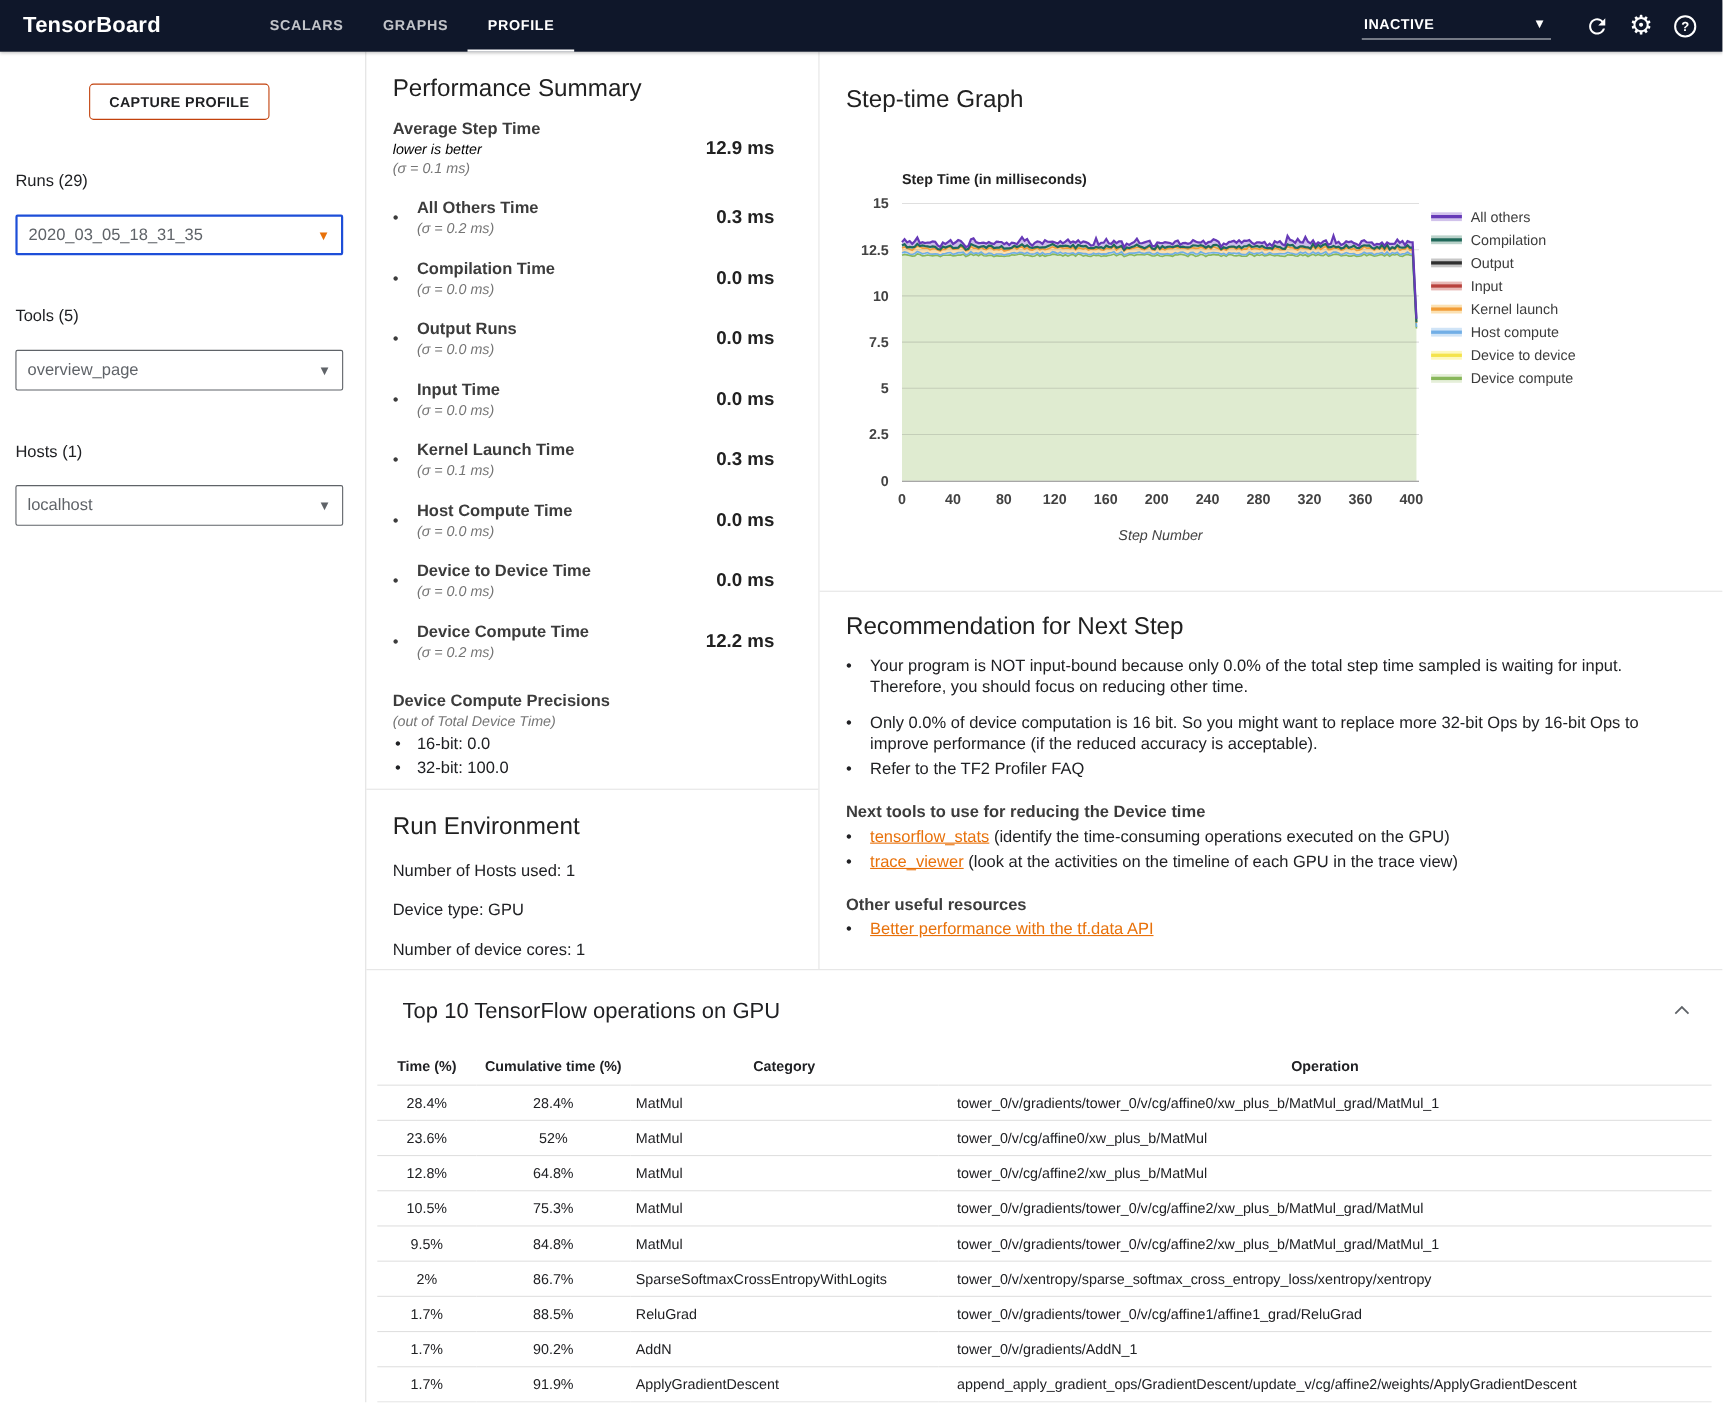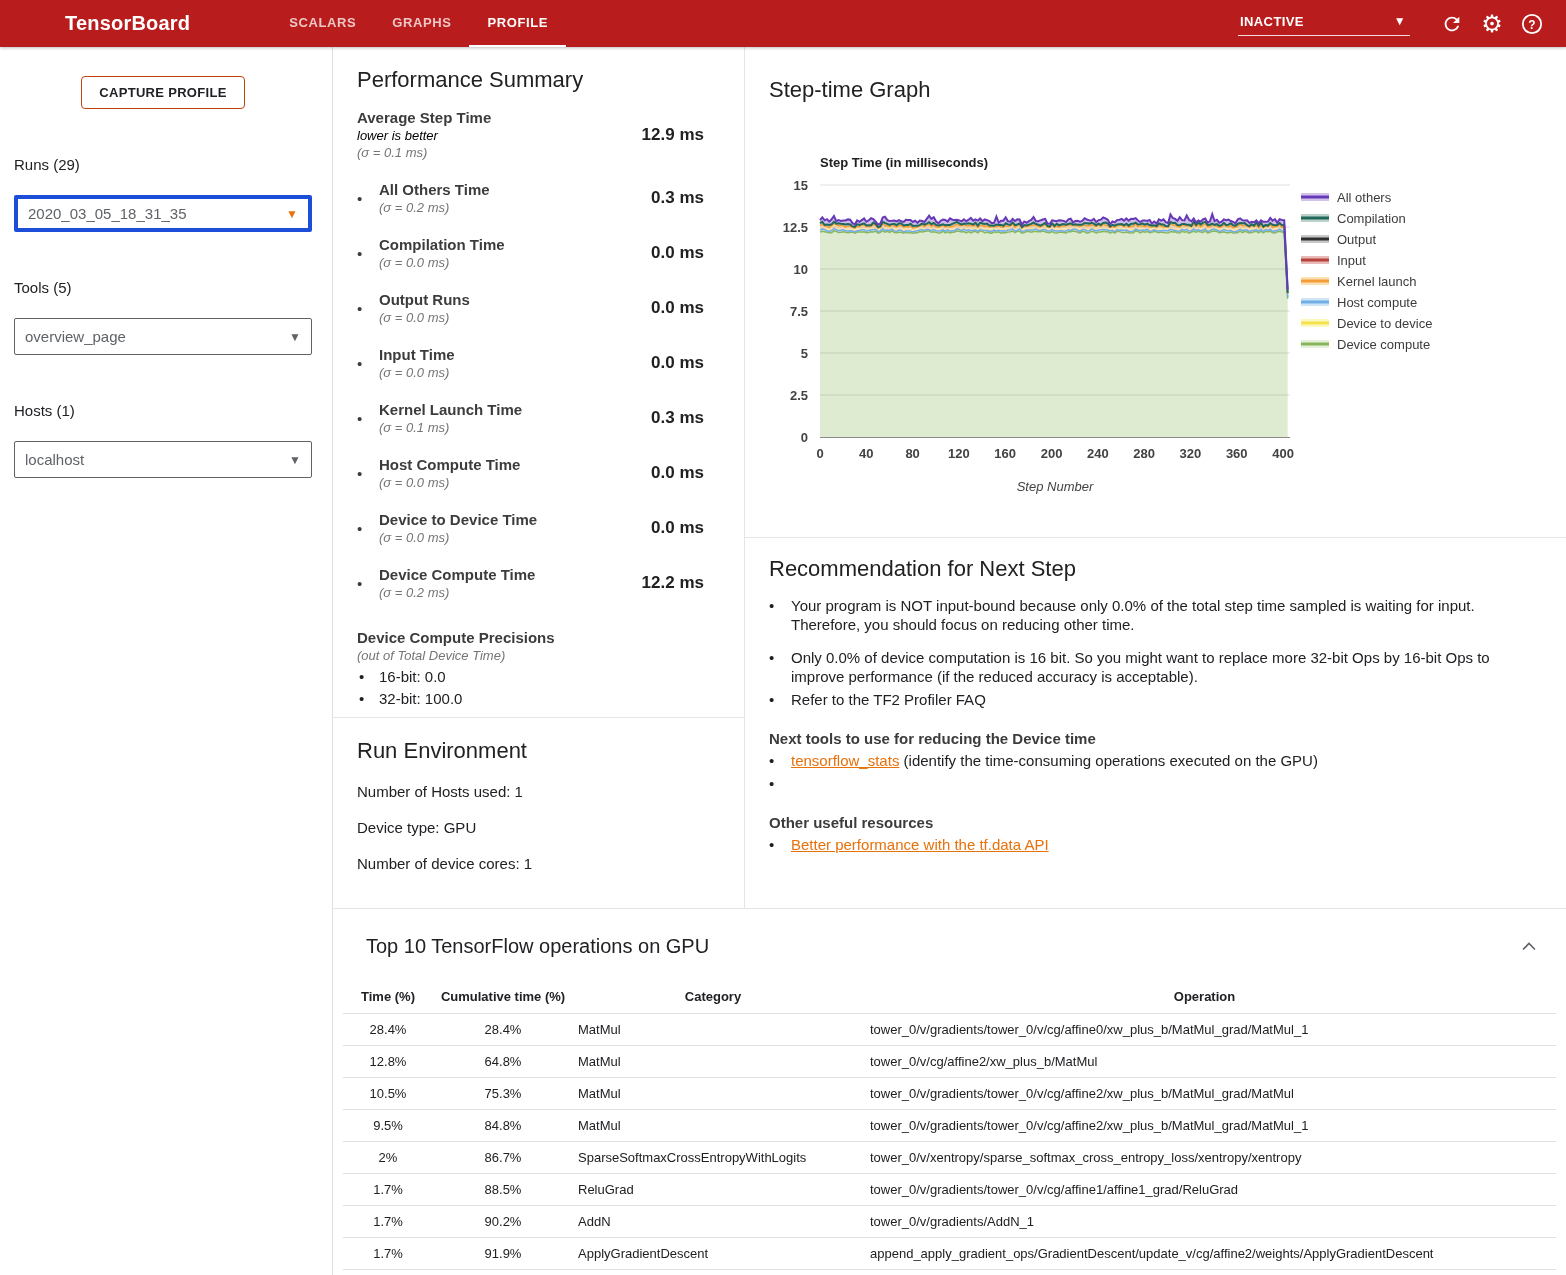"TensorBoard" .appbar { background: #b91c1c -> #0f172a; padding-left: 44px -> none }
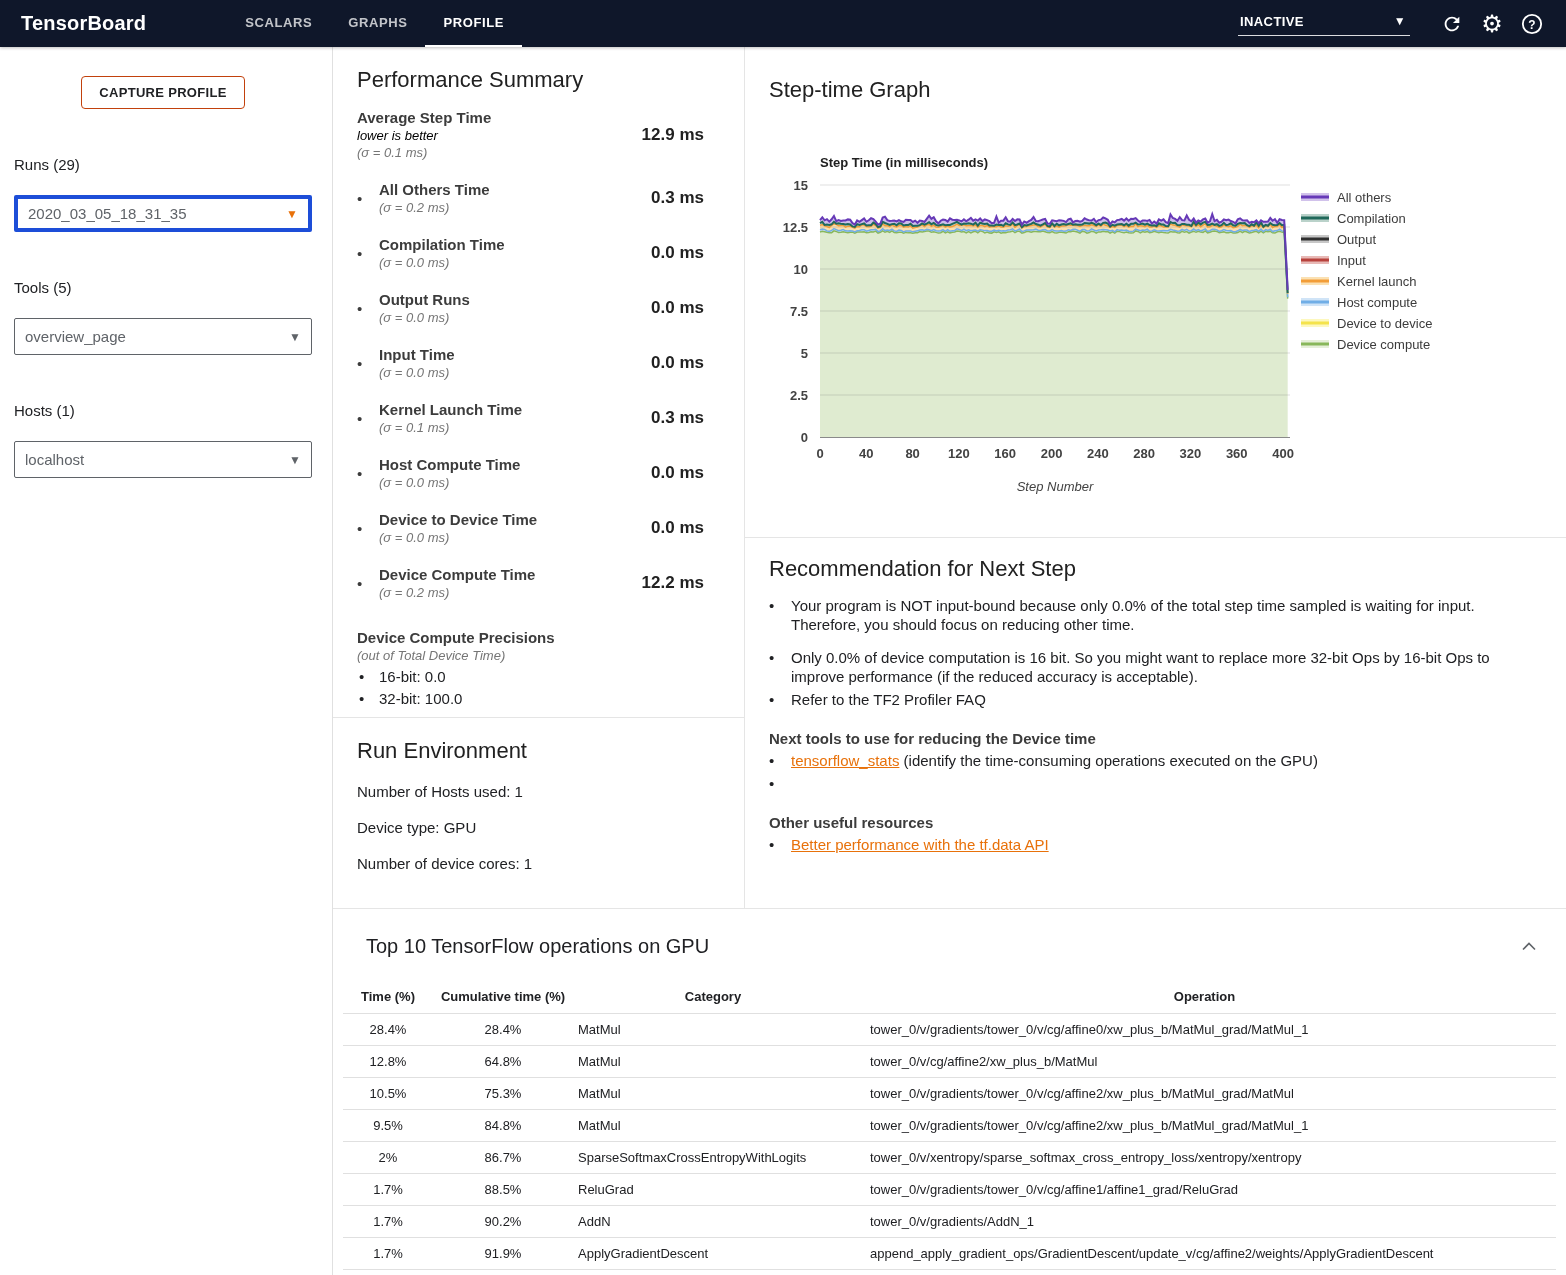"2020_03_05_18_31_35" .select.focused { border: 4px solid #1d4ed8 -> 2px solid #1d4ed8 }
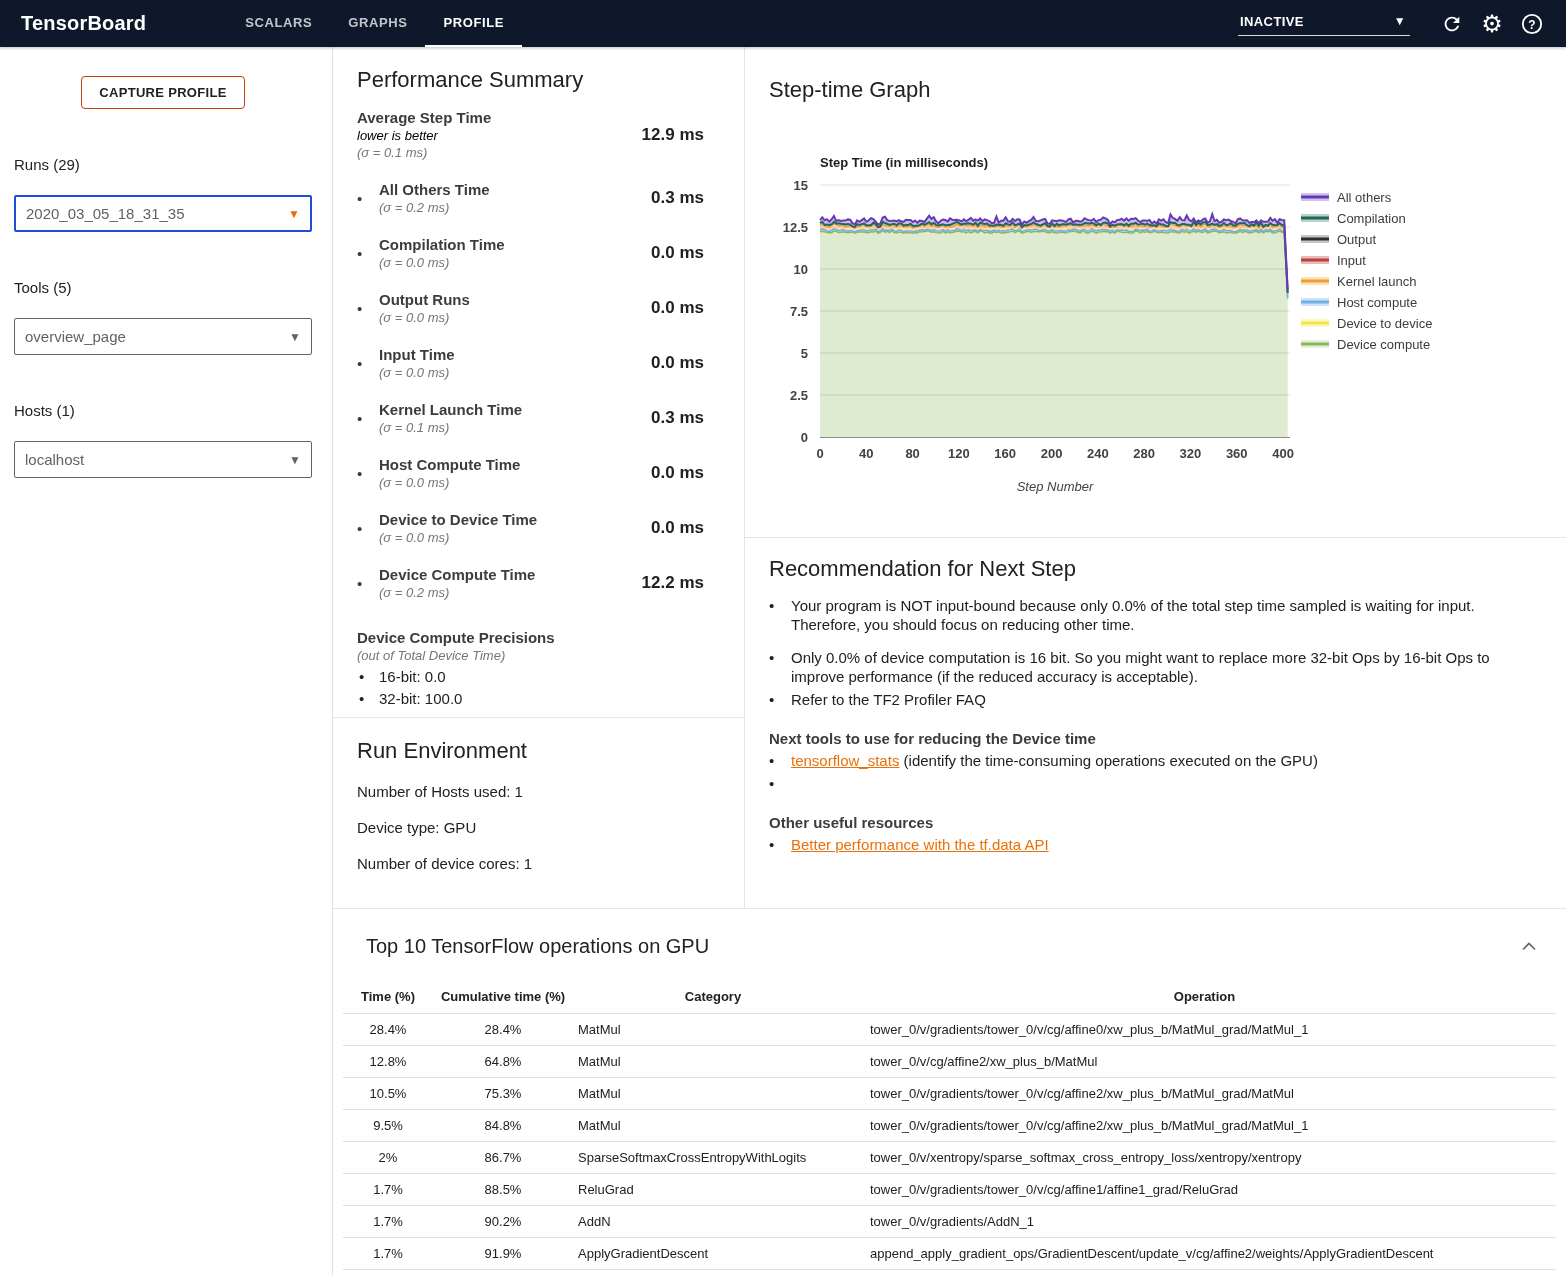"trace_viewer (look at the activities" span { html: none -> <span><a>trace_viewer</a> (look at the activities on the timeline of each GPU in the trace view)</span> }
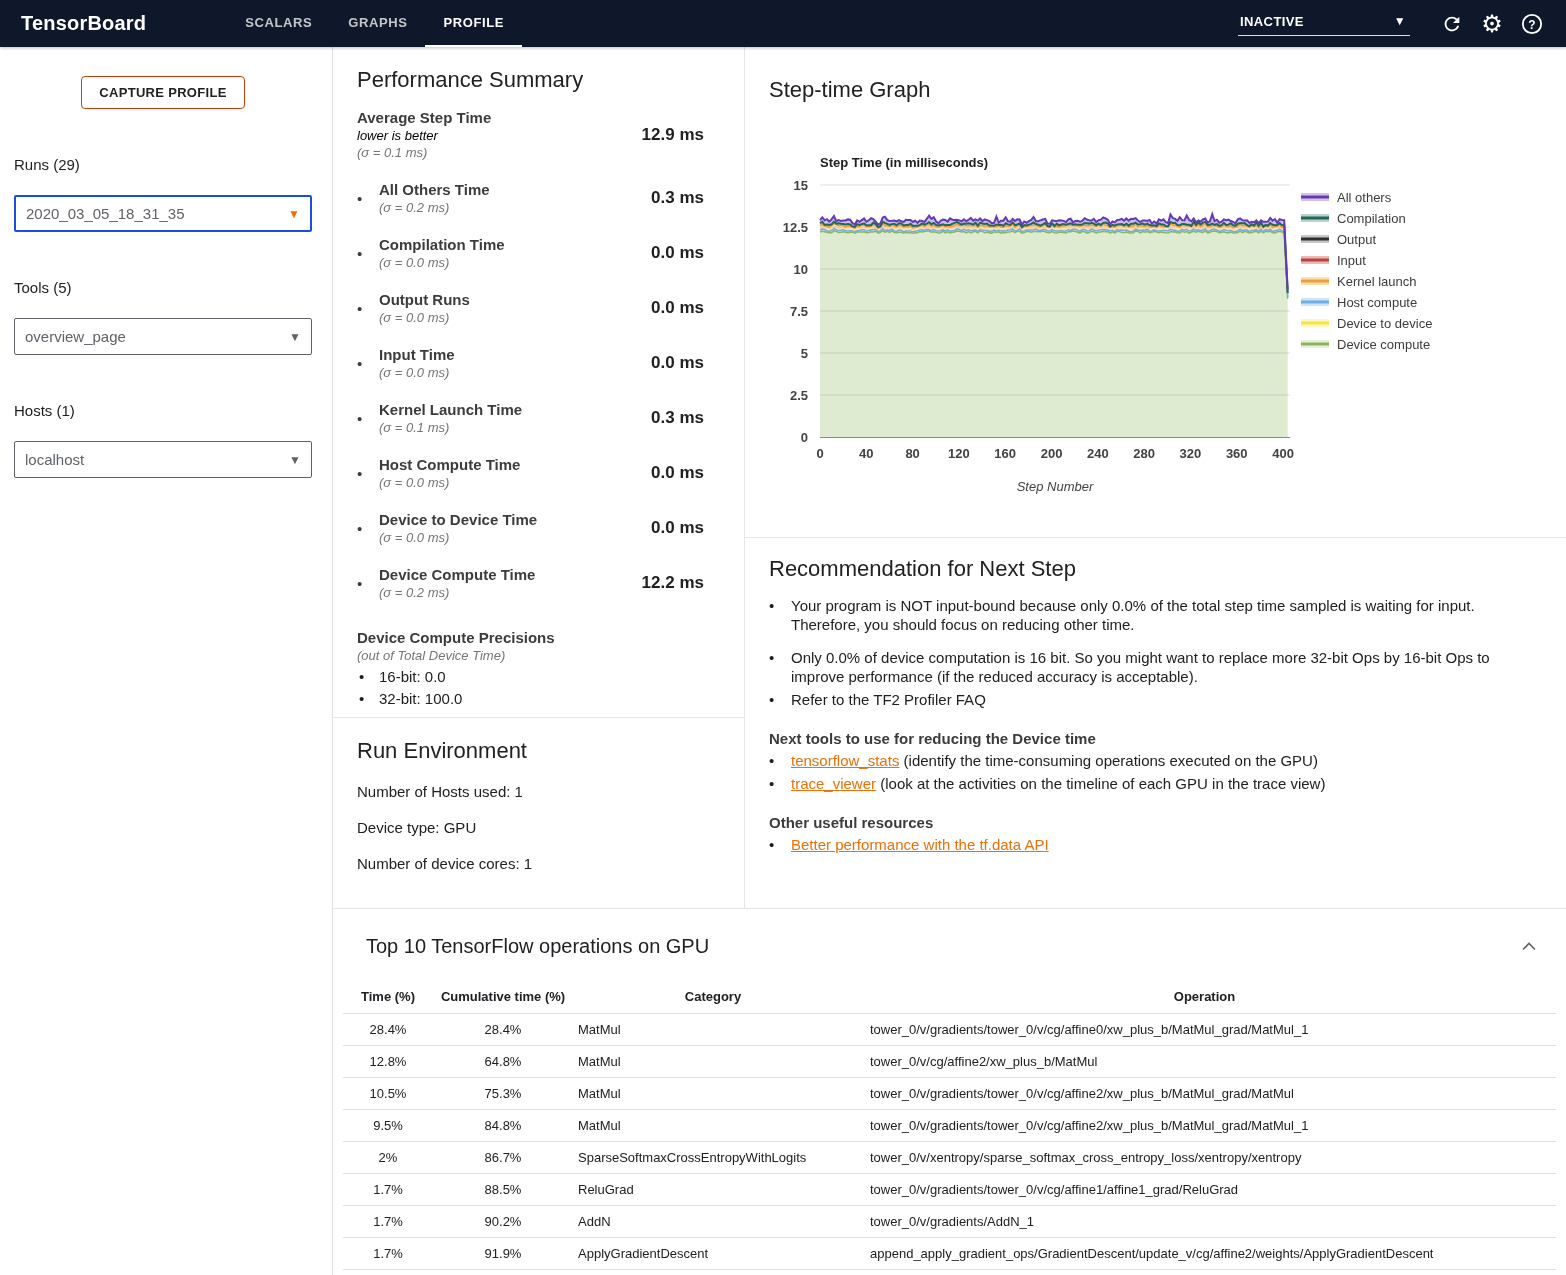"23.6%" tr { html: none -> <tr> <td>23.6%</td> <td>52%</td> <td>MatMul</td> <td>tower_0/v/cg/affine0/xw_plus_b/MatMul</td> </tr> }
